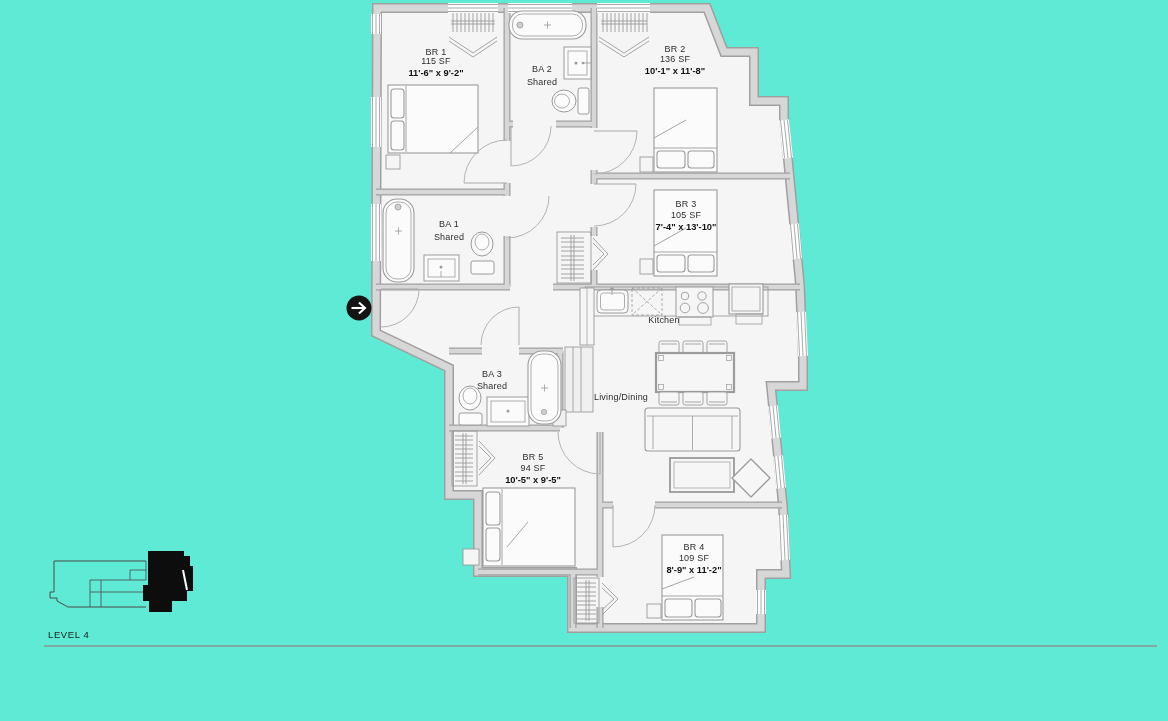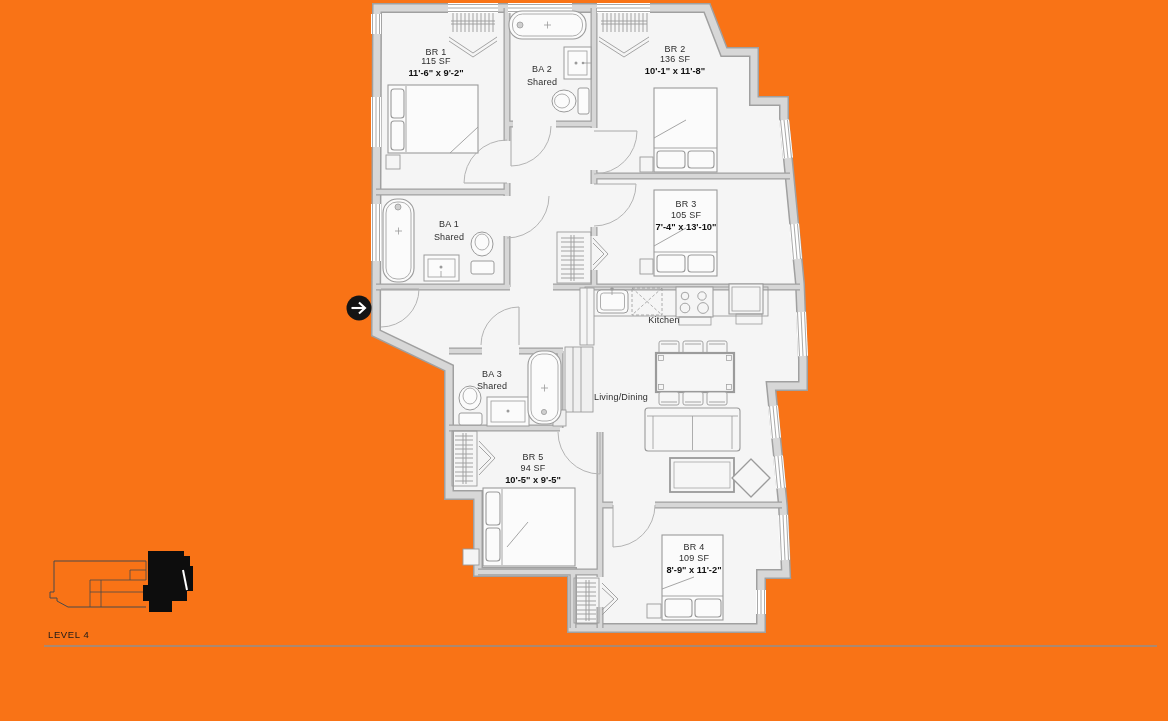"BR 1" #page { background: #f97316 -> #5eead4 }
